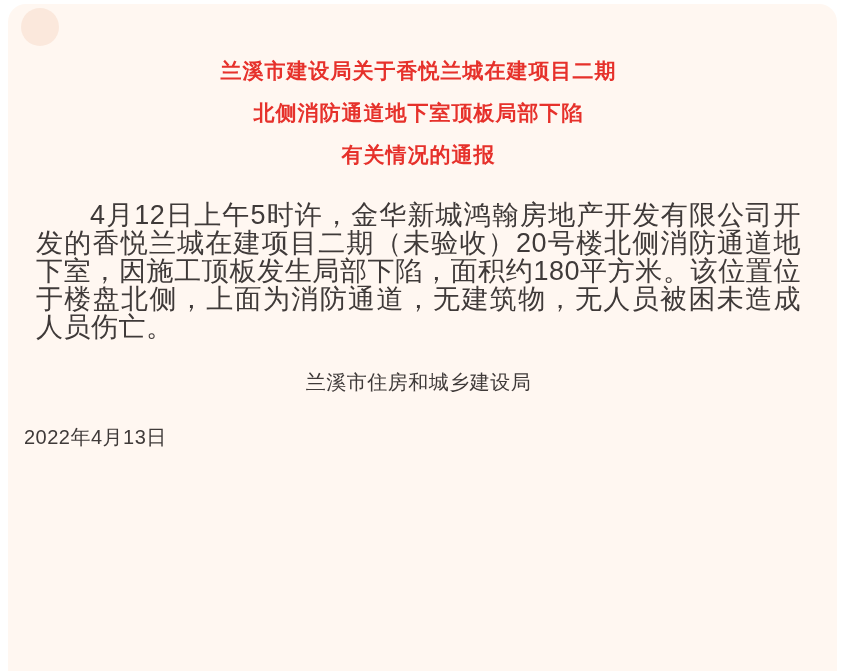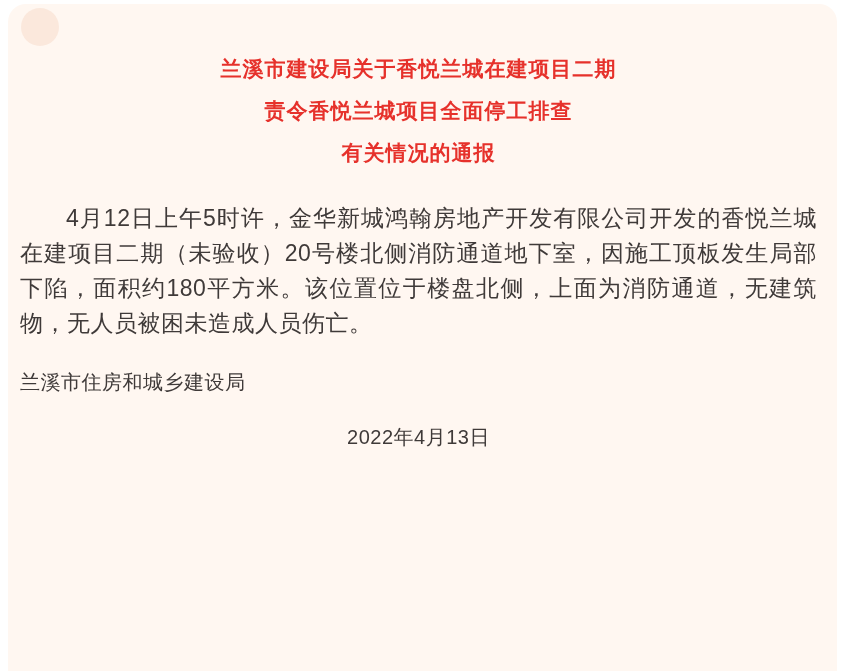"兰溪市建设局关于香悦兰城在建项目二期" .title-block { font-family: Liberation Mono, monospace -> none }
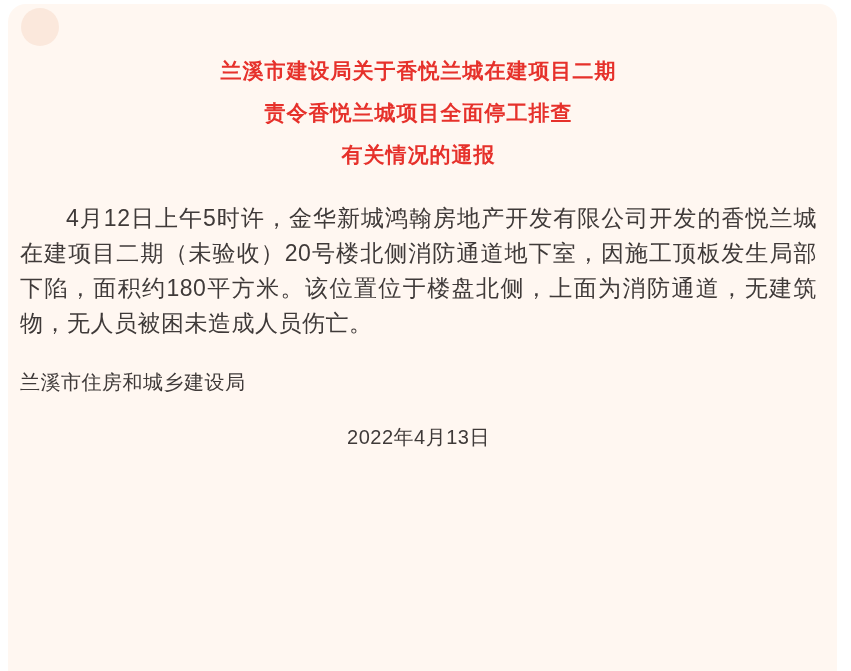"责令香悦兰城项目全面停工排查" p.title-line { text: 责令香悦兰城项目全面停工排查 -> 北侧消防通道地下室顶板局部下陷 }
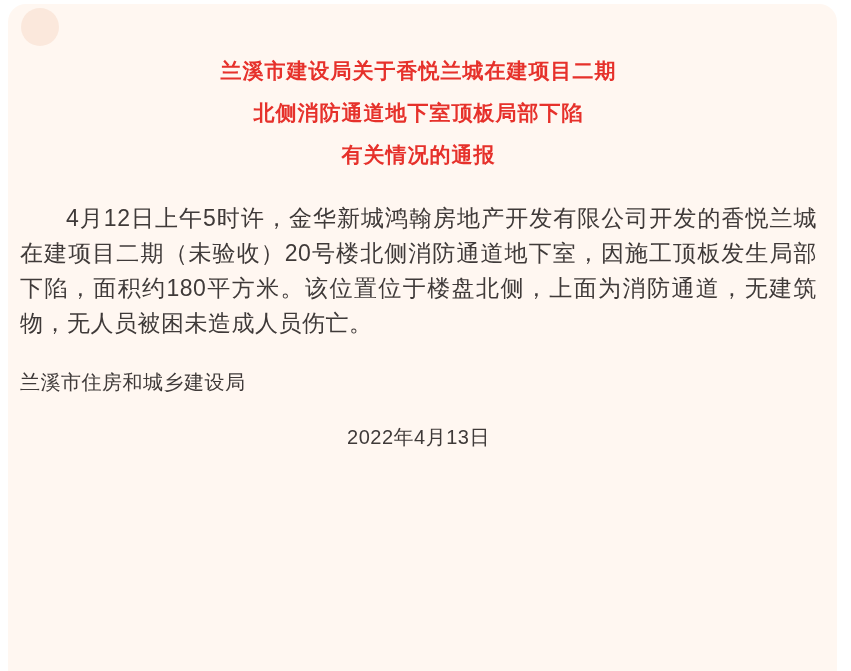"4月12日上午5时许，金华新城鸿翰房地产开发有限公司开发的香悦兰城在建项目二期（" .body-paragraph { font-size: 23px -> 27px; line-height: 35px -> 28px; margin: 0 -> 16px }
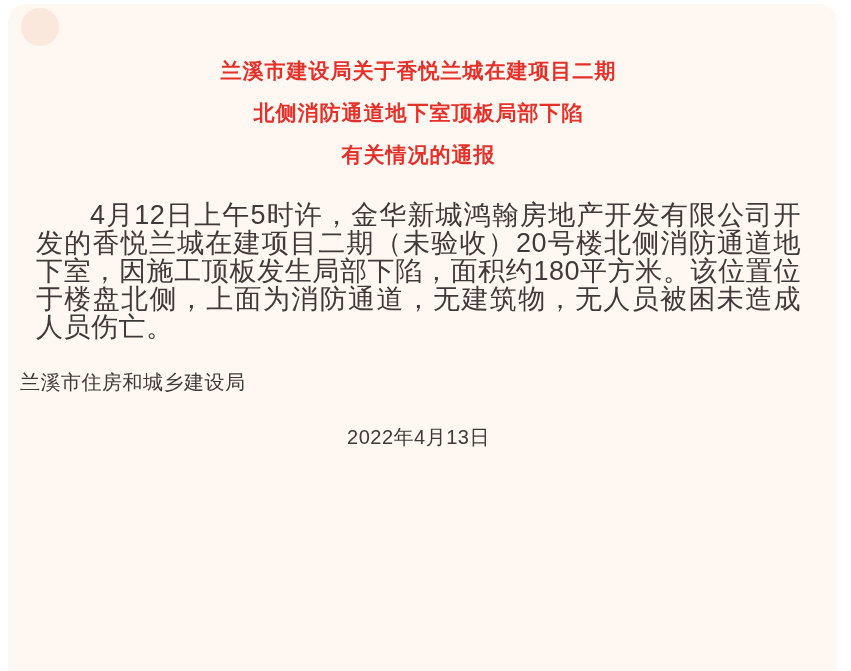"兰溪市住房和城乡建设局" .signature-line { text-align: left -> center }
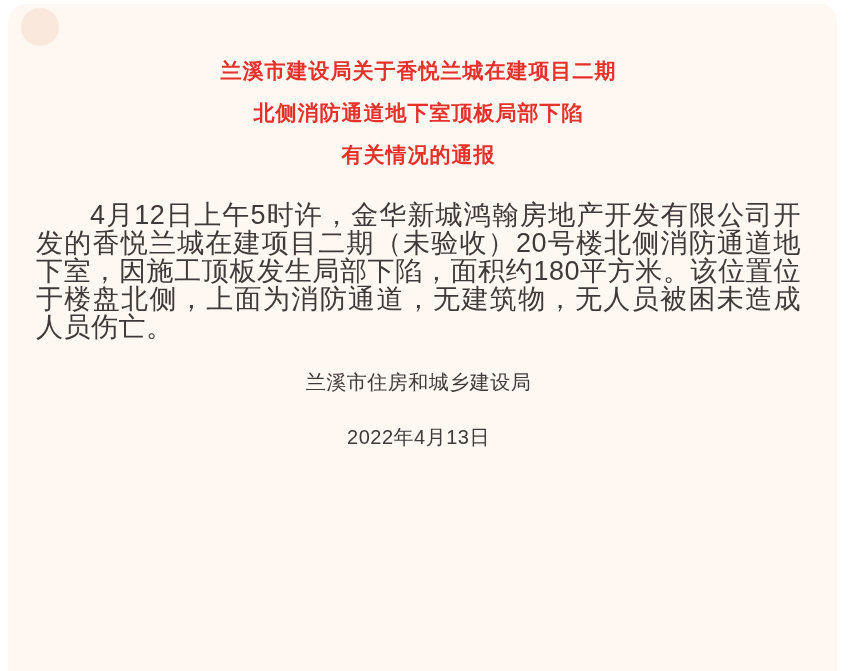"2022年4月13日" .date-line { text-align: center -> left }
